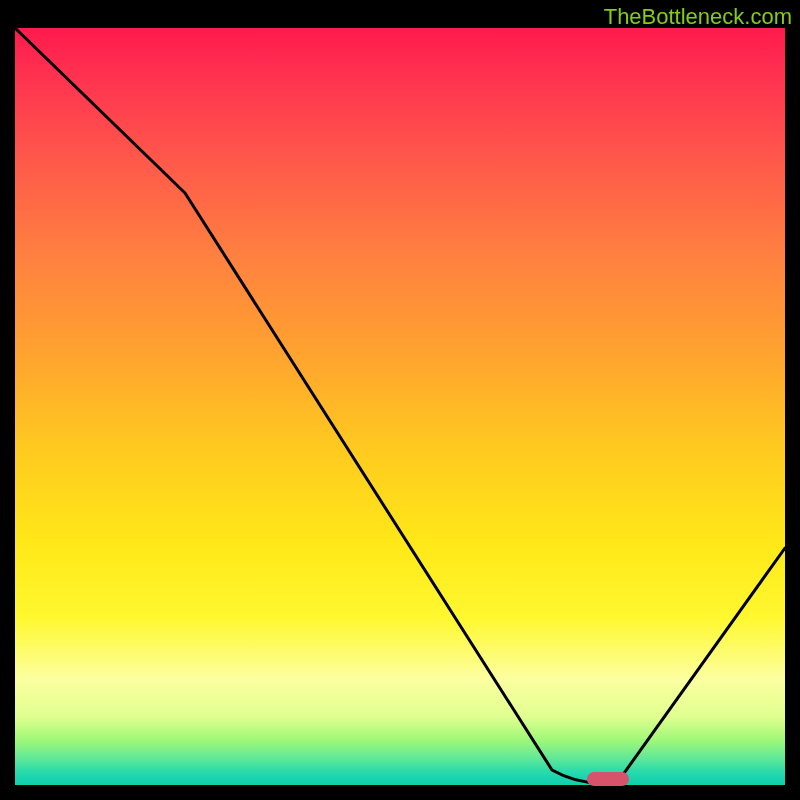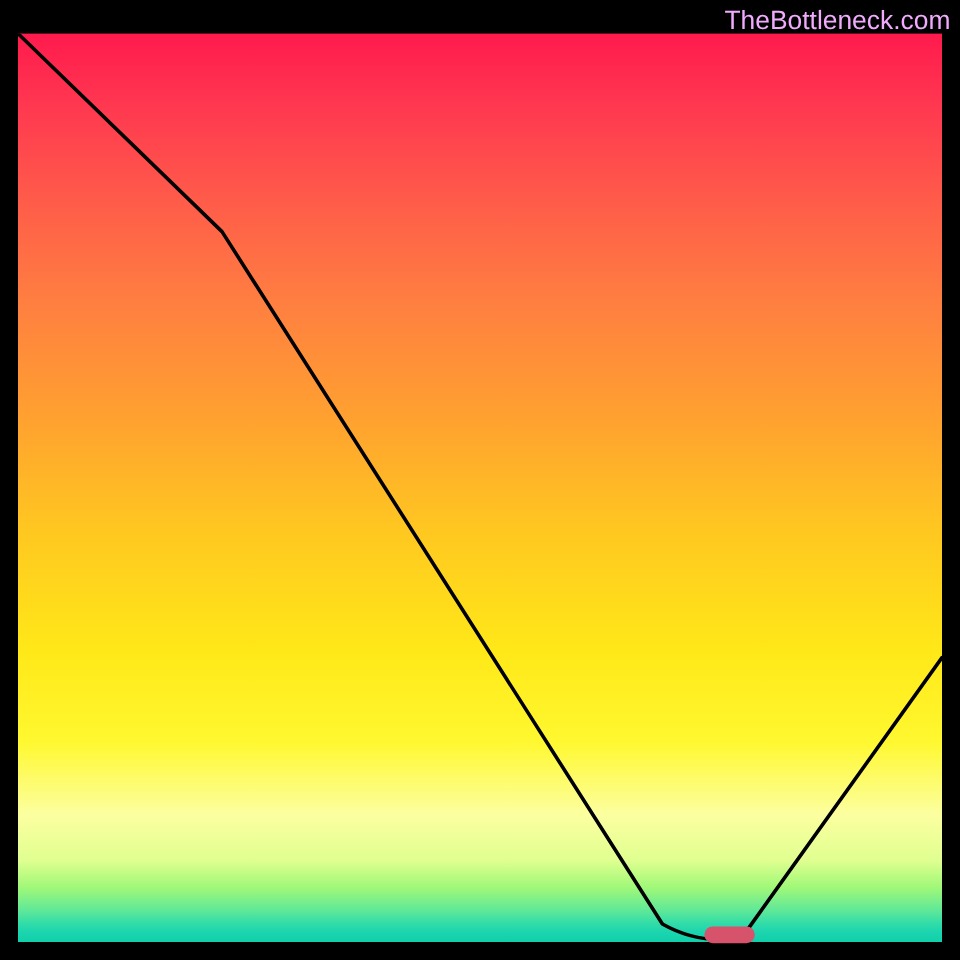"TheBottleneck.com" .watermark { color: #f0abfc -> #84cc16 }
